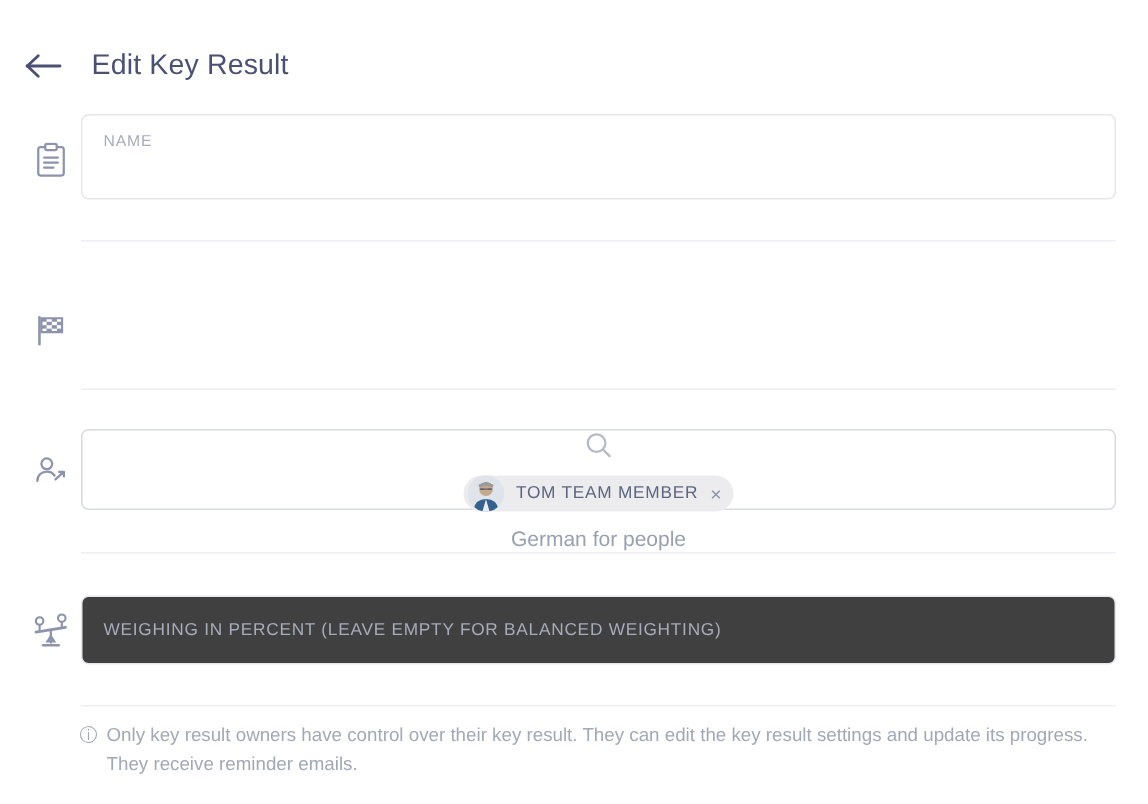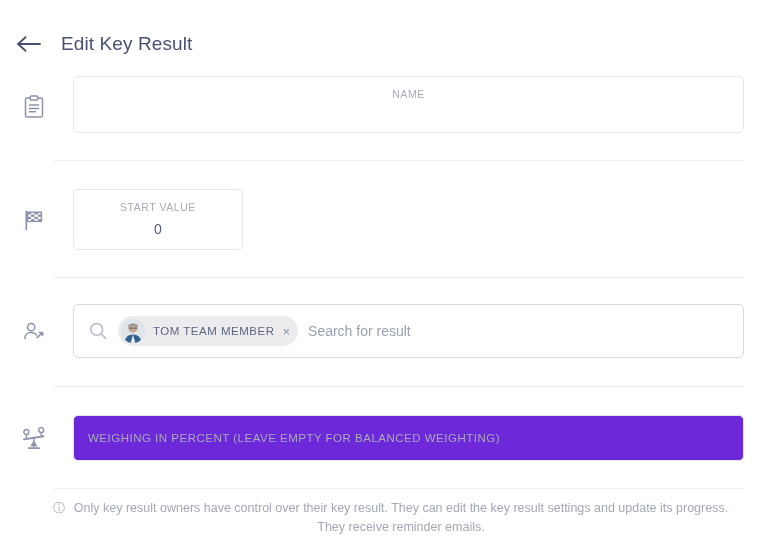"Edit Key Result" .page { text-align: center -> none }
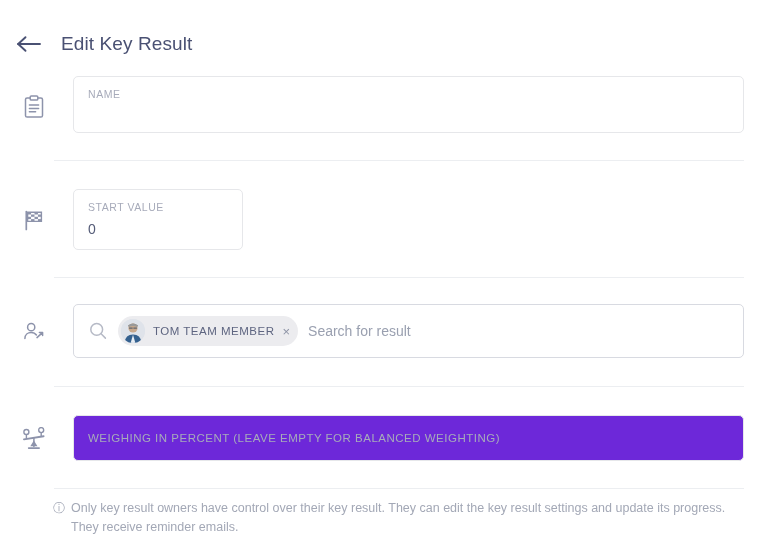"NAME" .row { gap: 19px -> none }
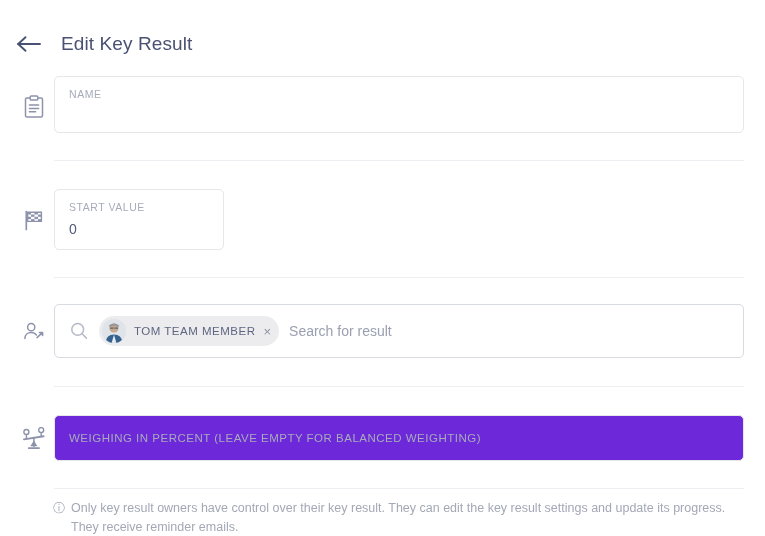"START VALUE" div.field { html: <div> <div>START VALUE</div> <div>0</div> </div> -> none }
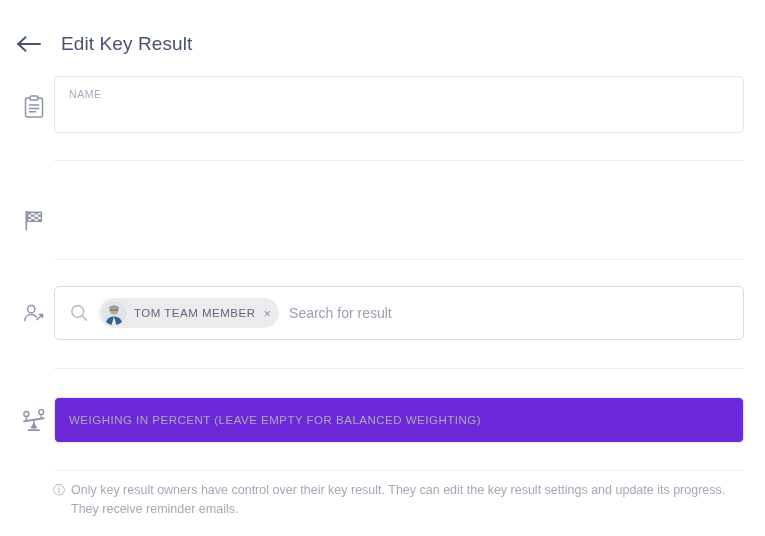"TOM TEAM MEMBER" .people-field { flex-direction: none -> column }
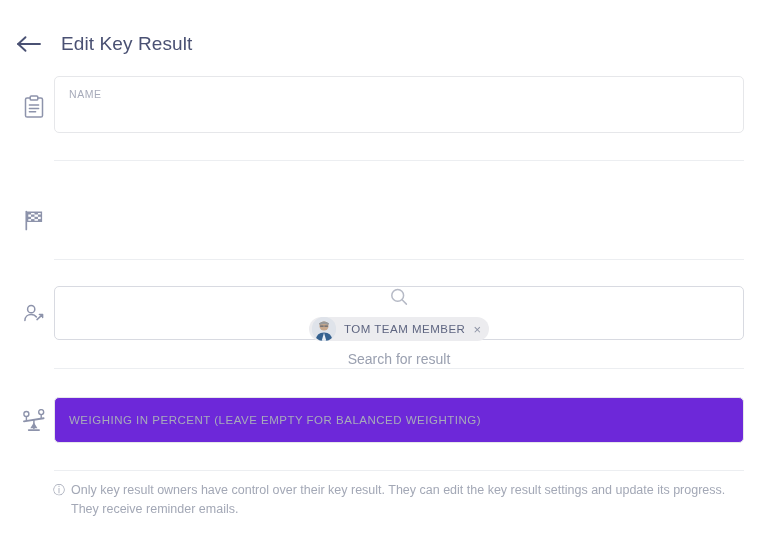"Search for result" span.people-placeholder { text: Search for result -> German for people }
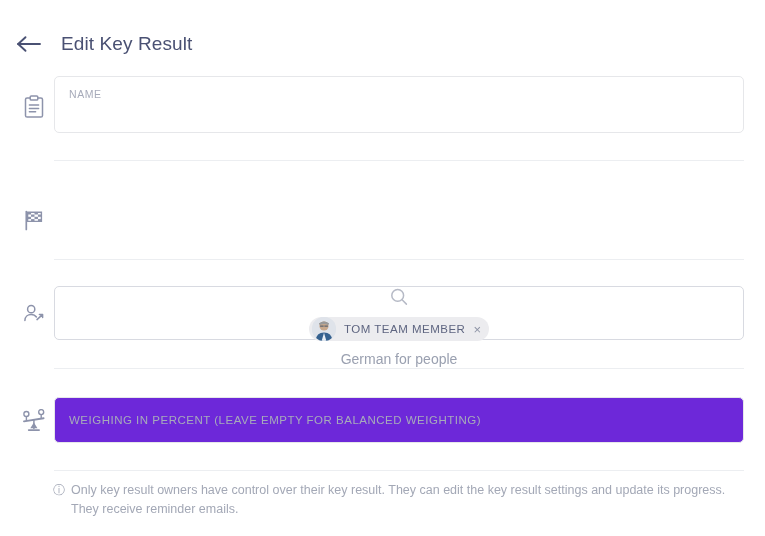"WEIGHING IN PERCENT (LEAVE EMPTY" .weigh-field { background: #6d28d9 -> #404040 }
